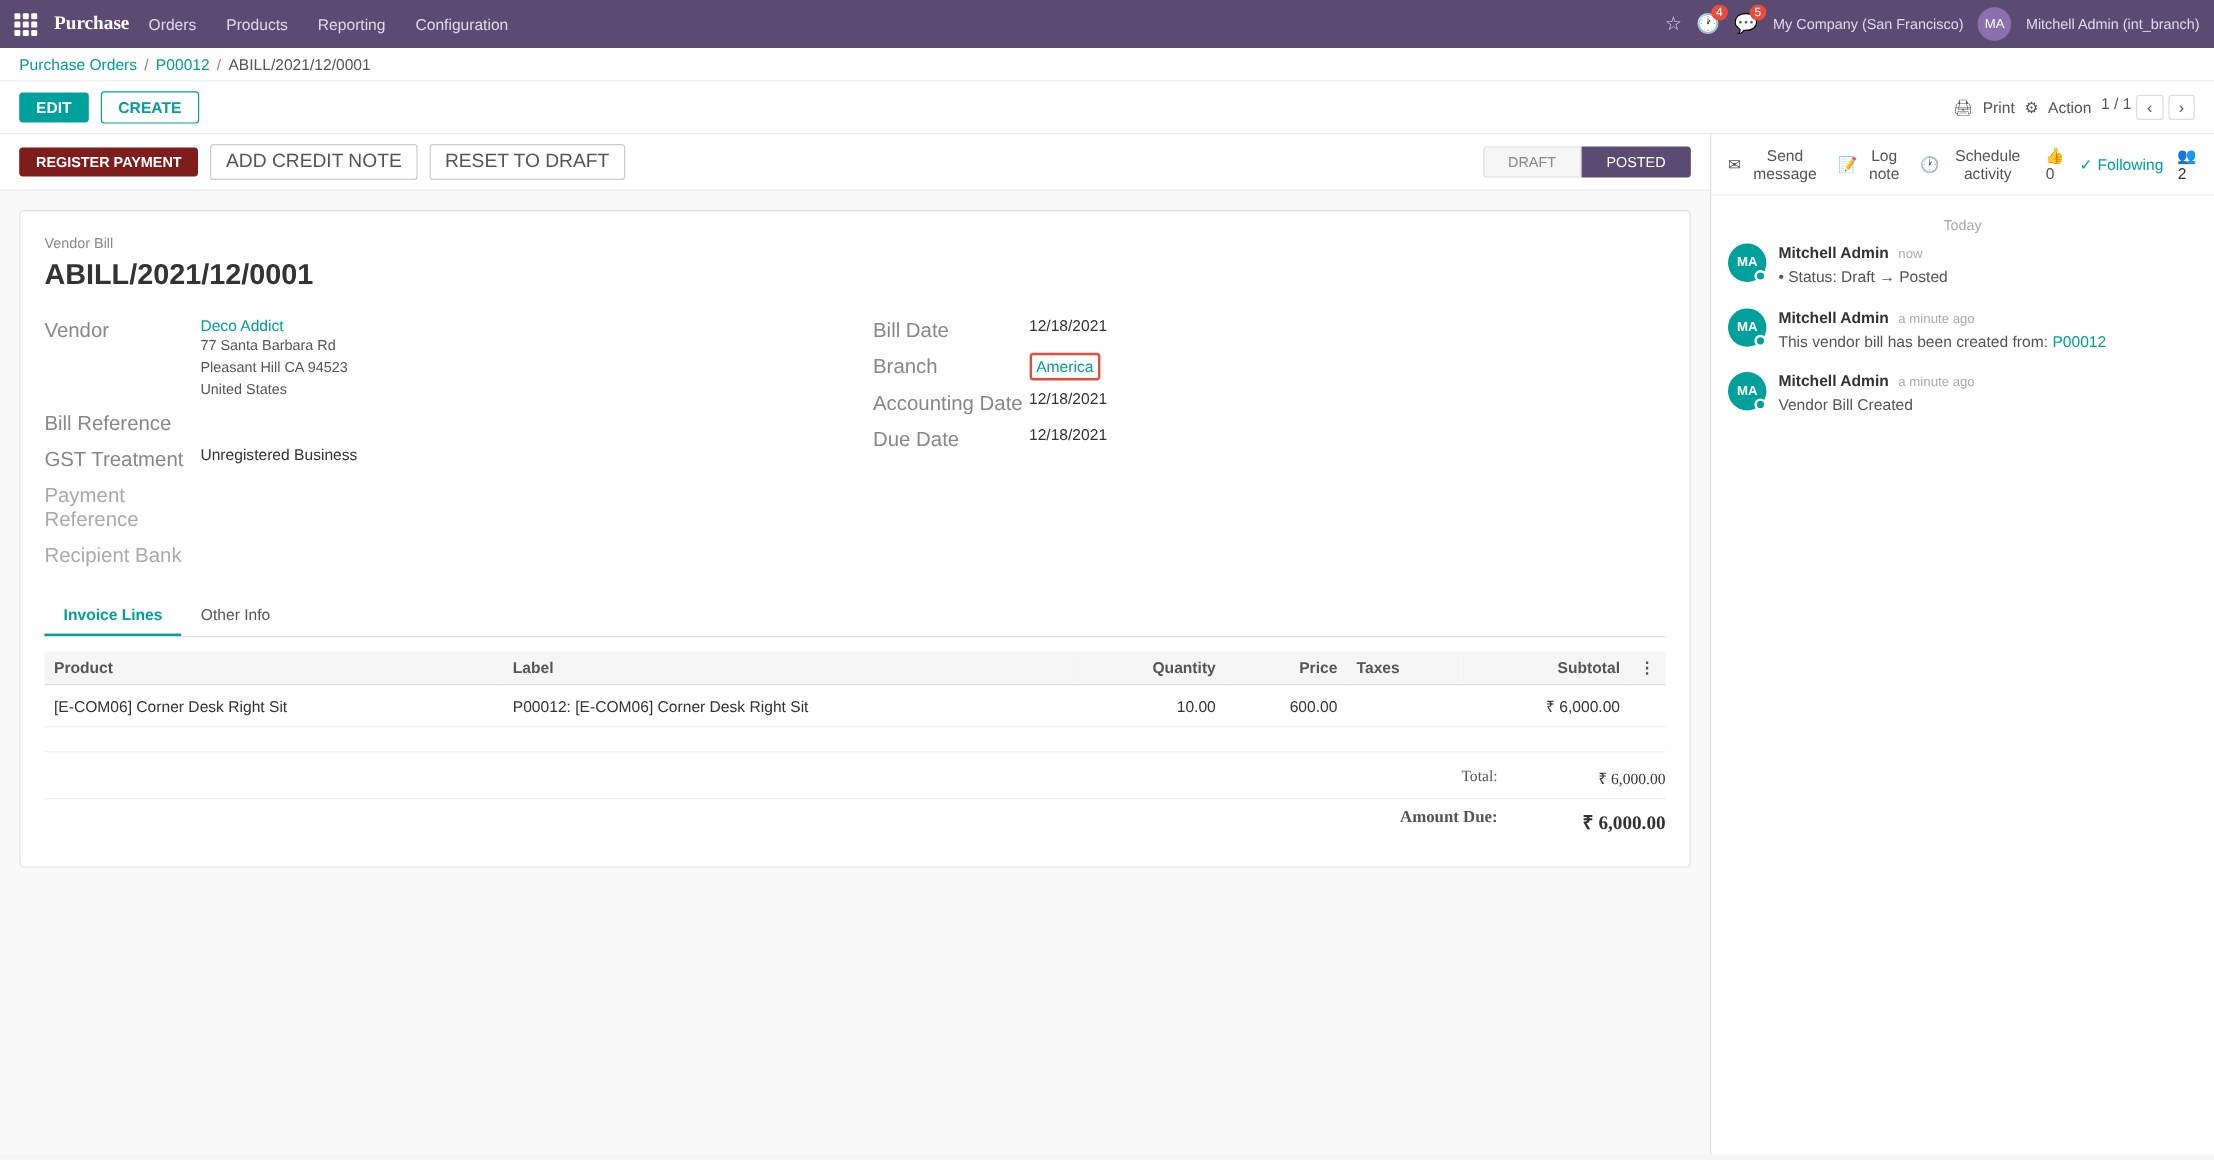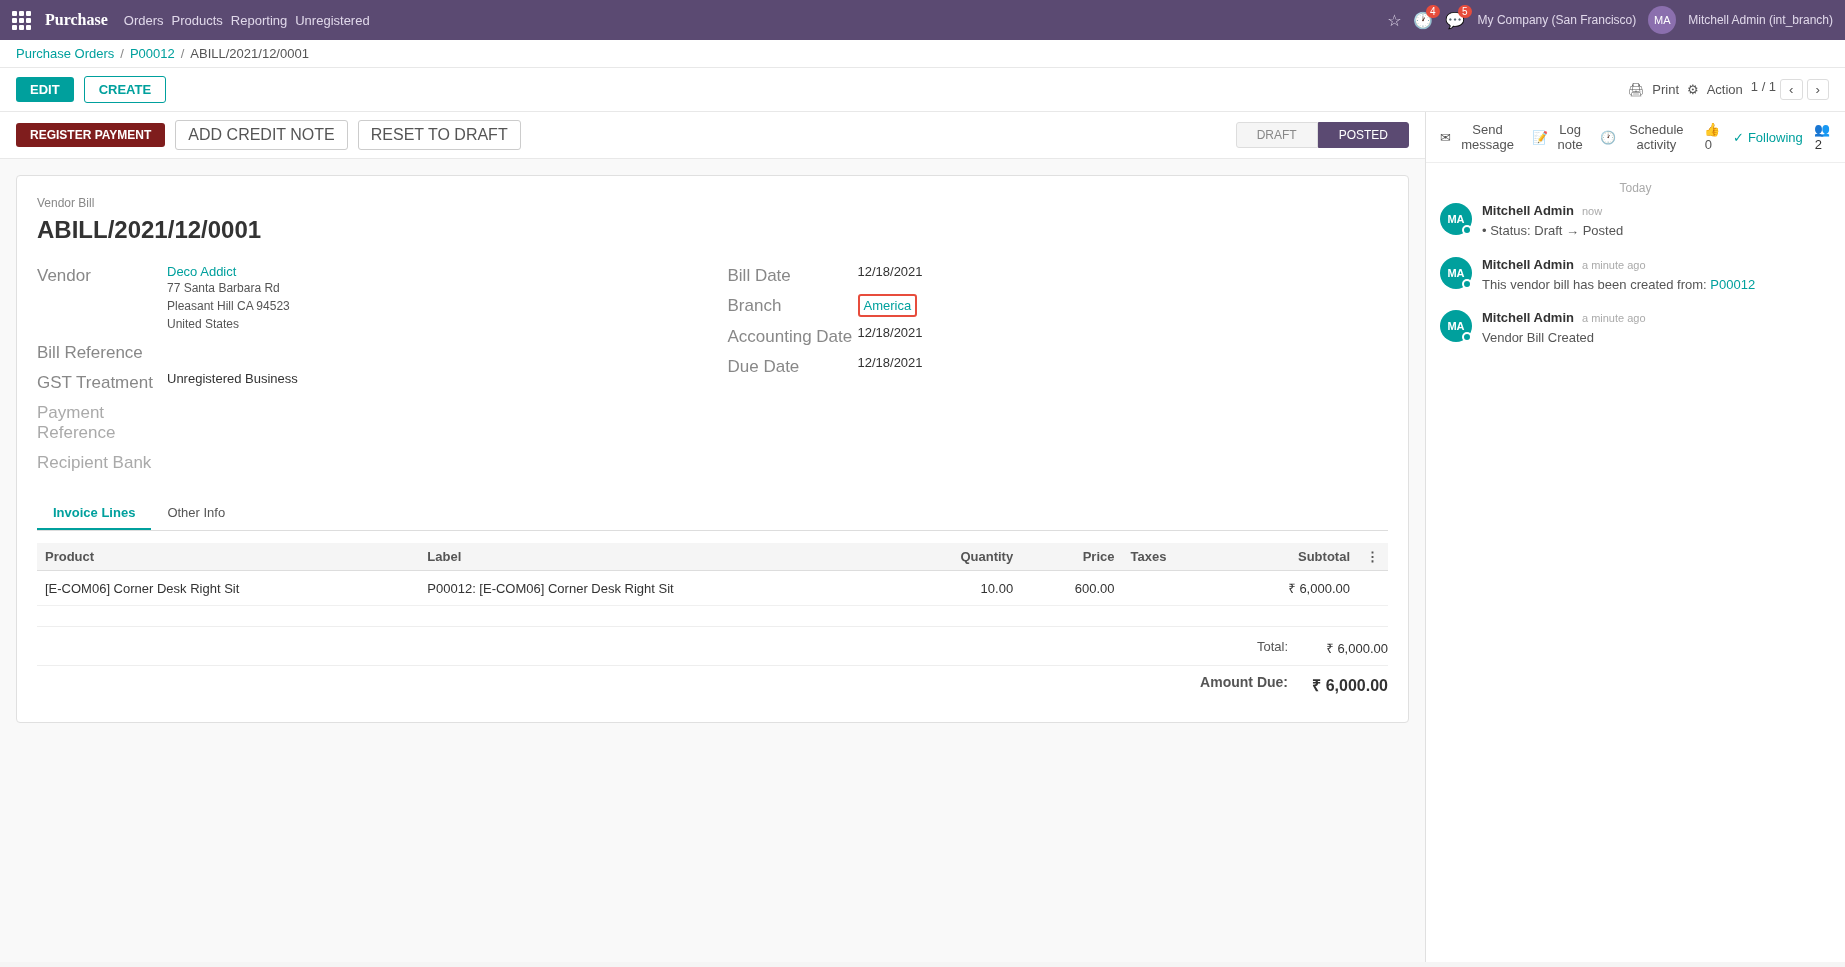"Orders" .topbar-nav { gap: 8px -> 25px }
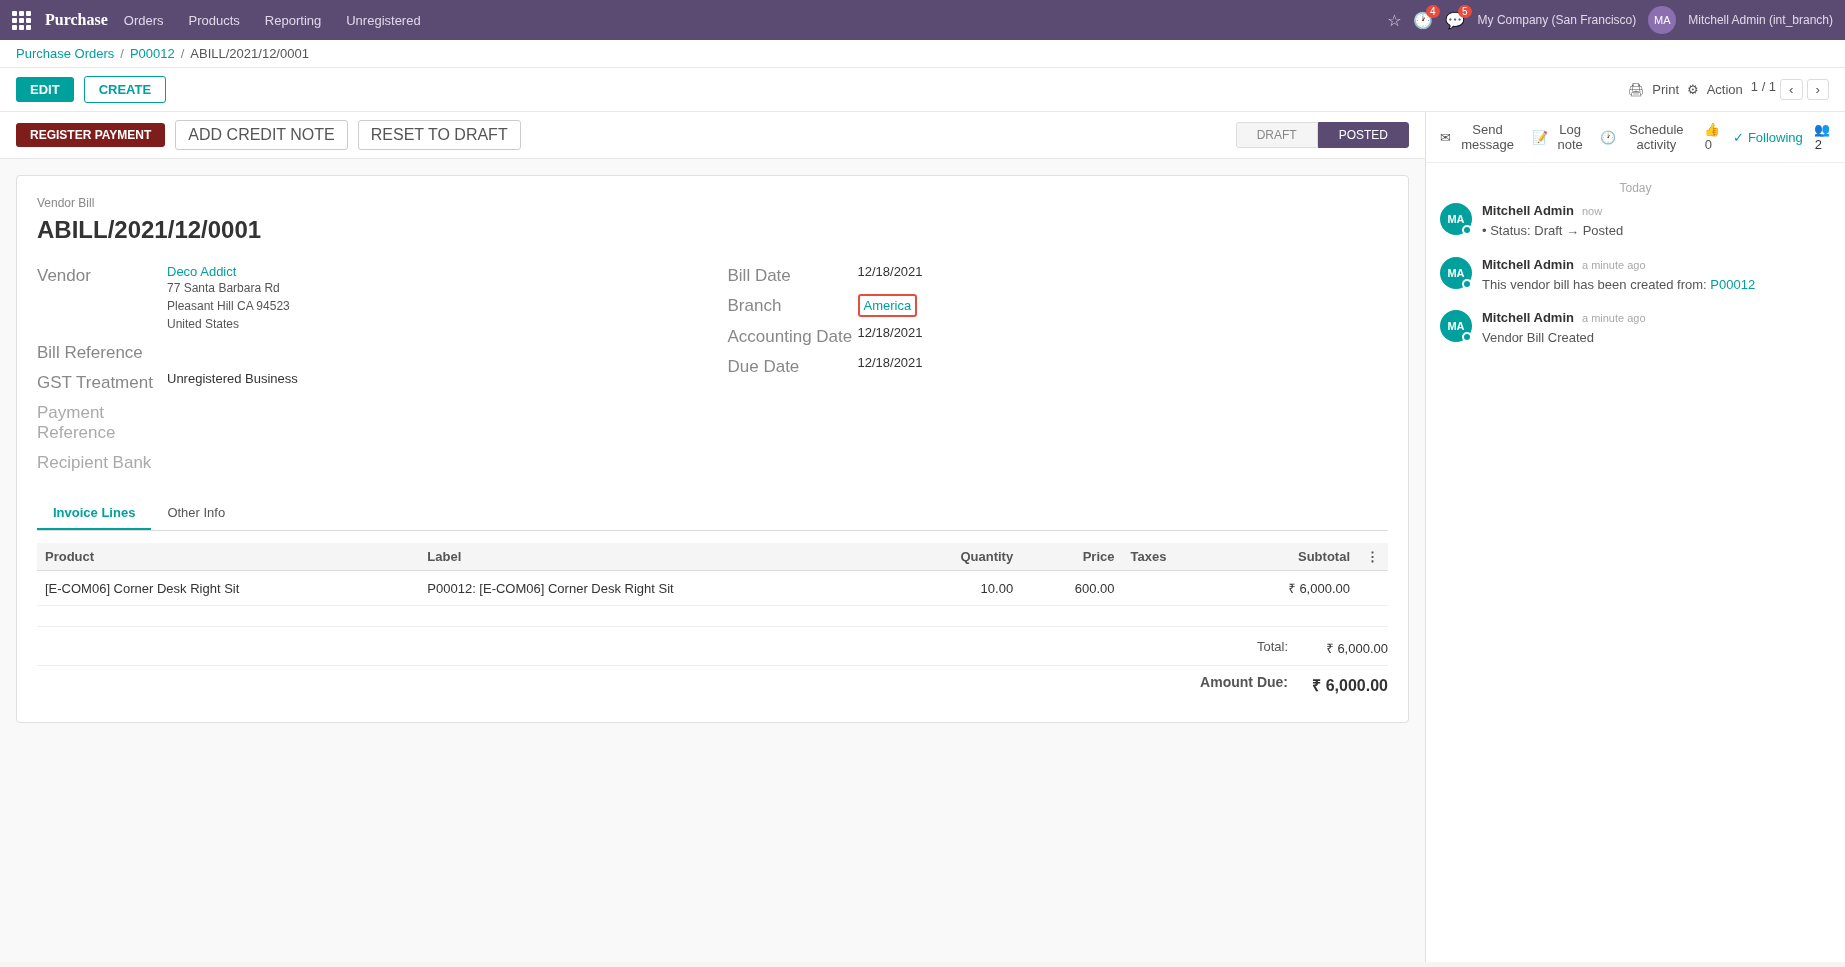"Unregistered" a { text: Unregistered -> Configuration }
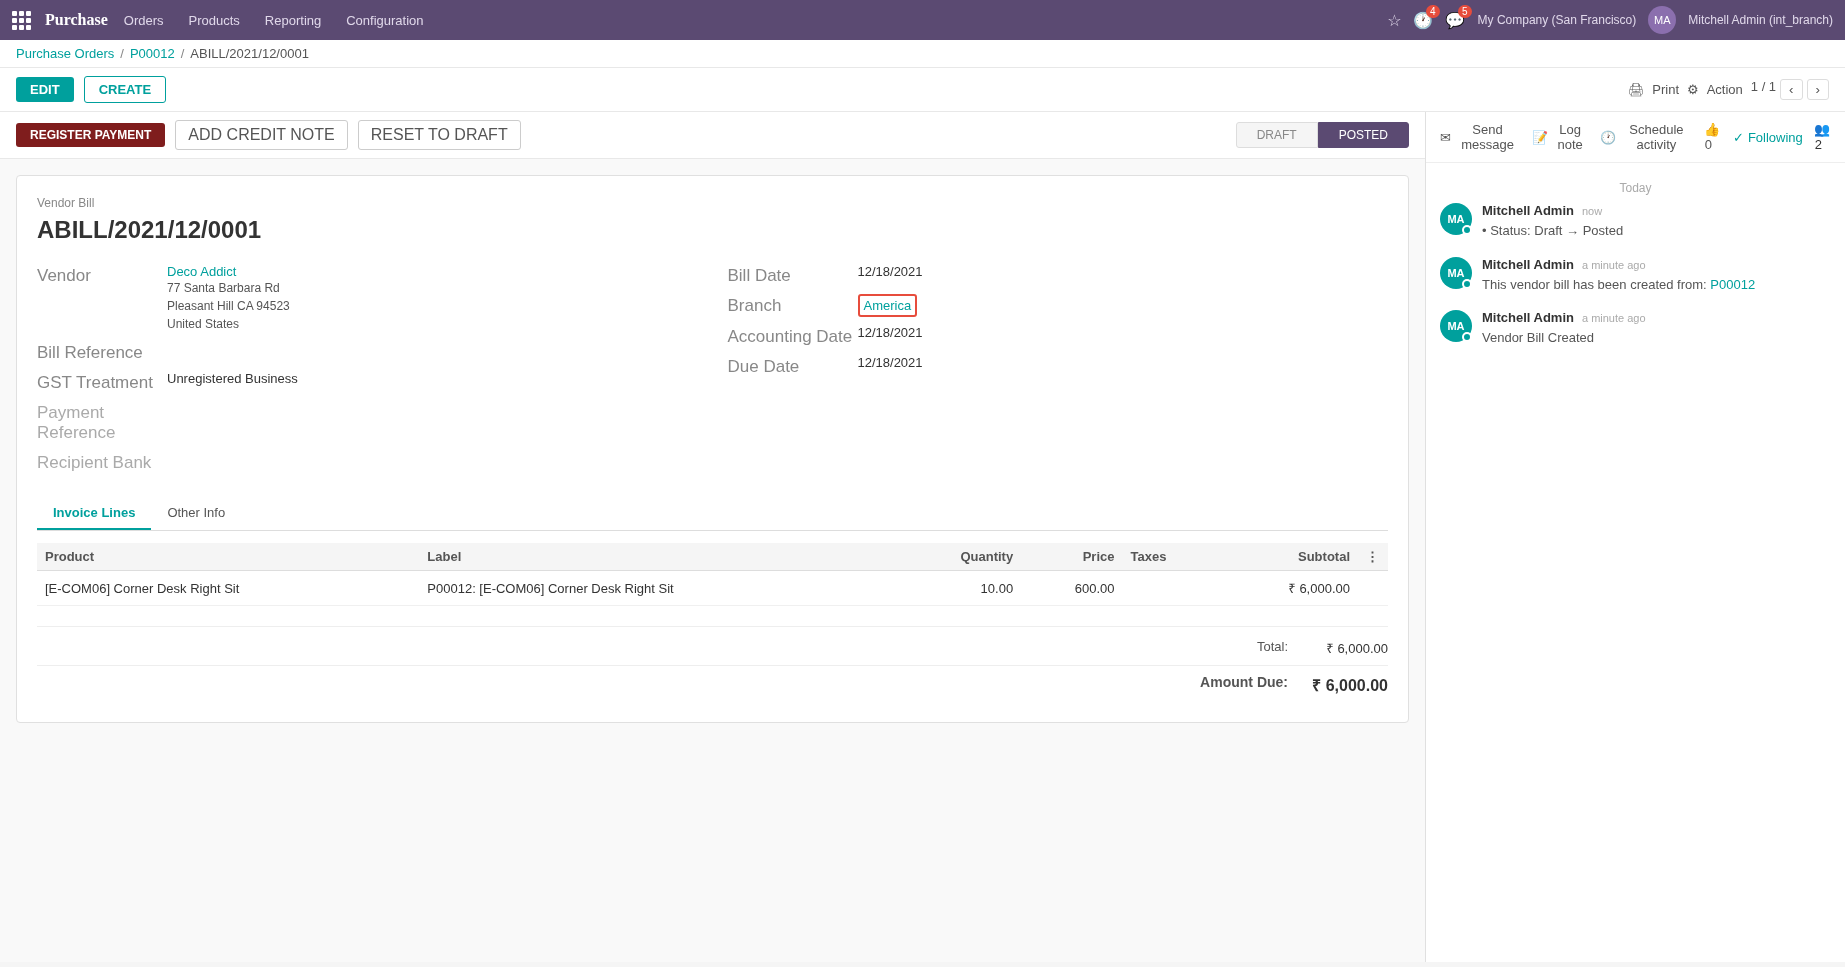"Total:" .totals-row { font-family: none -> Liberation Serif, serif; gap: none -> 40px }
